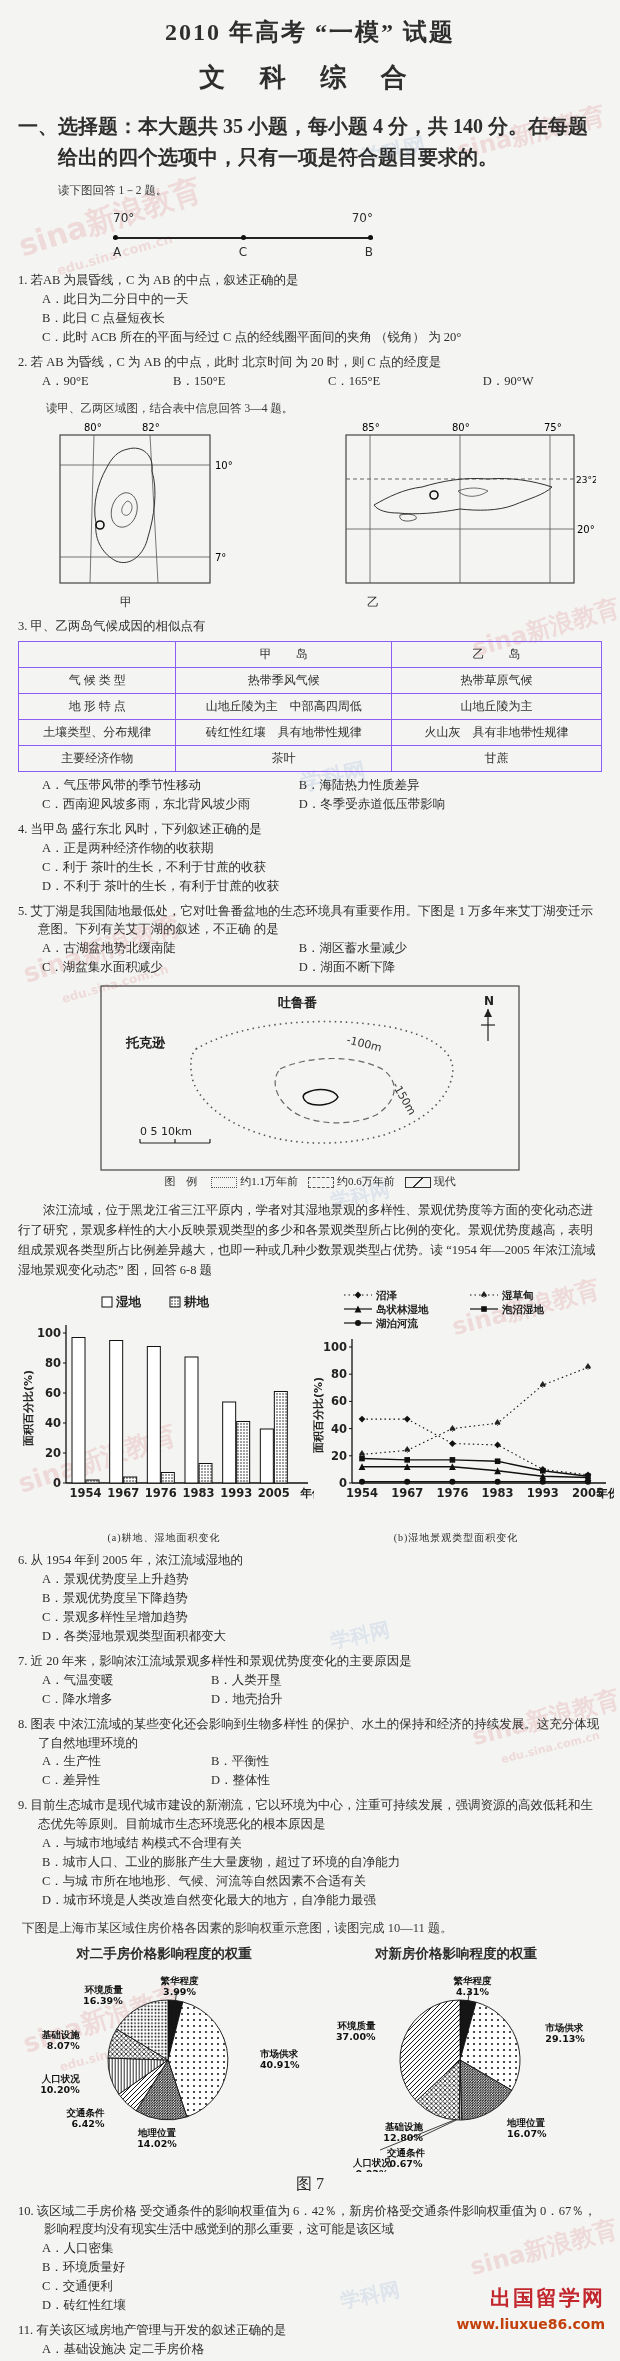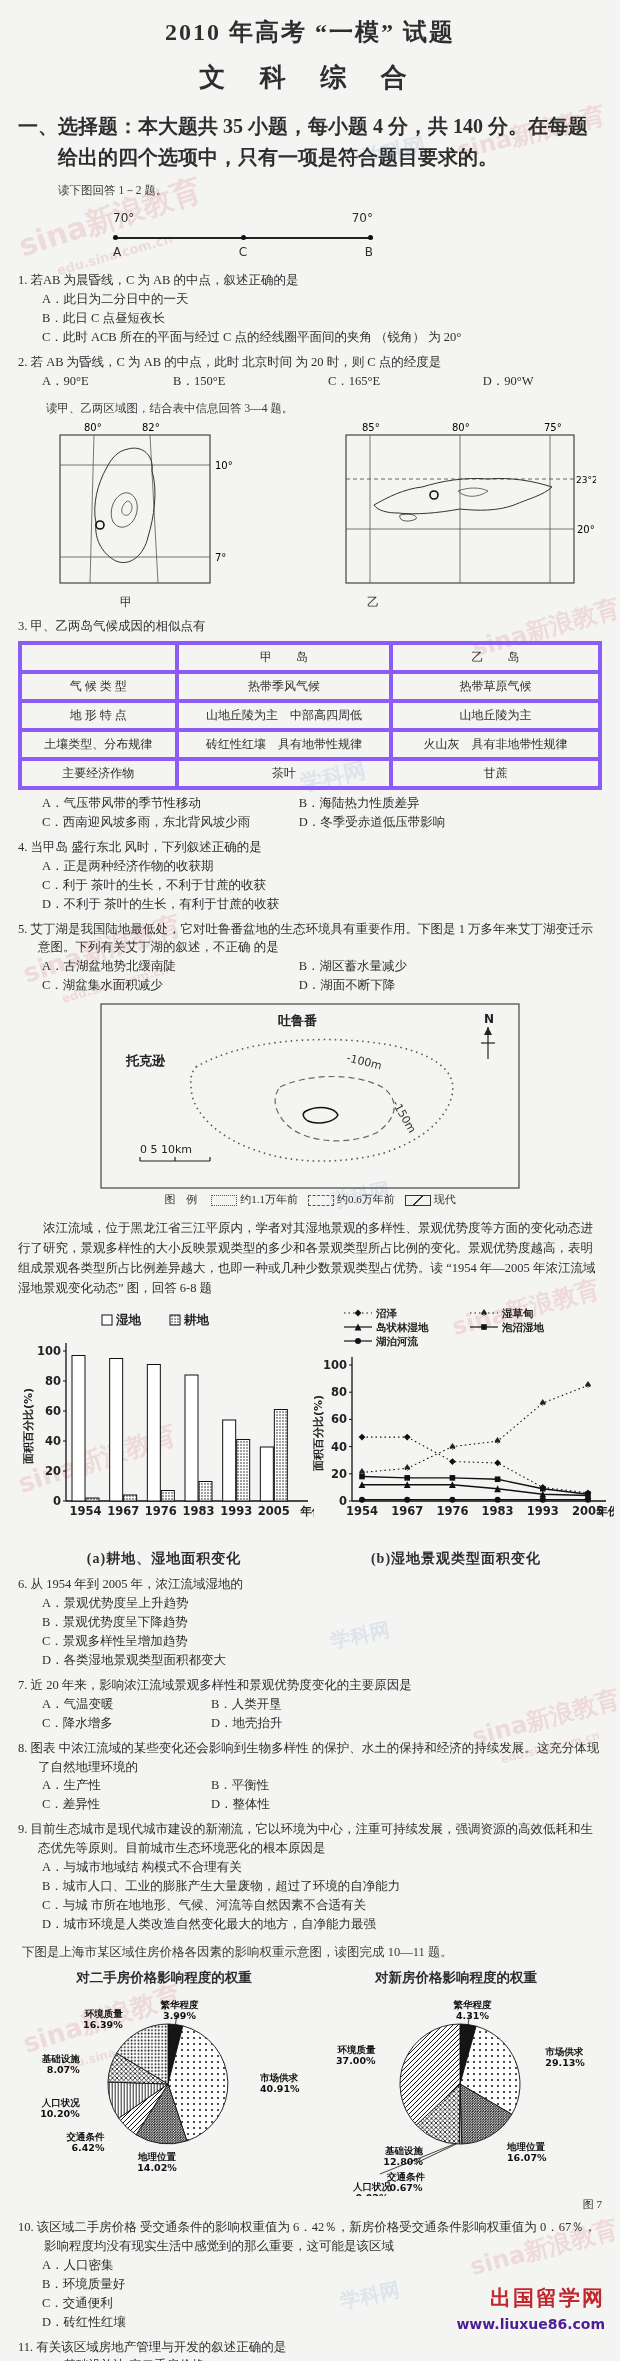"甲 岛" table.qtable td { border: 4px solid #8b5cf6 -> 1px solid #8b5cf6 }
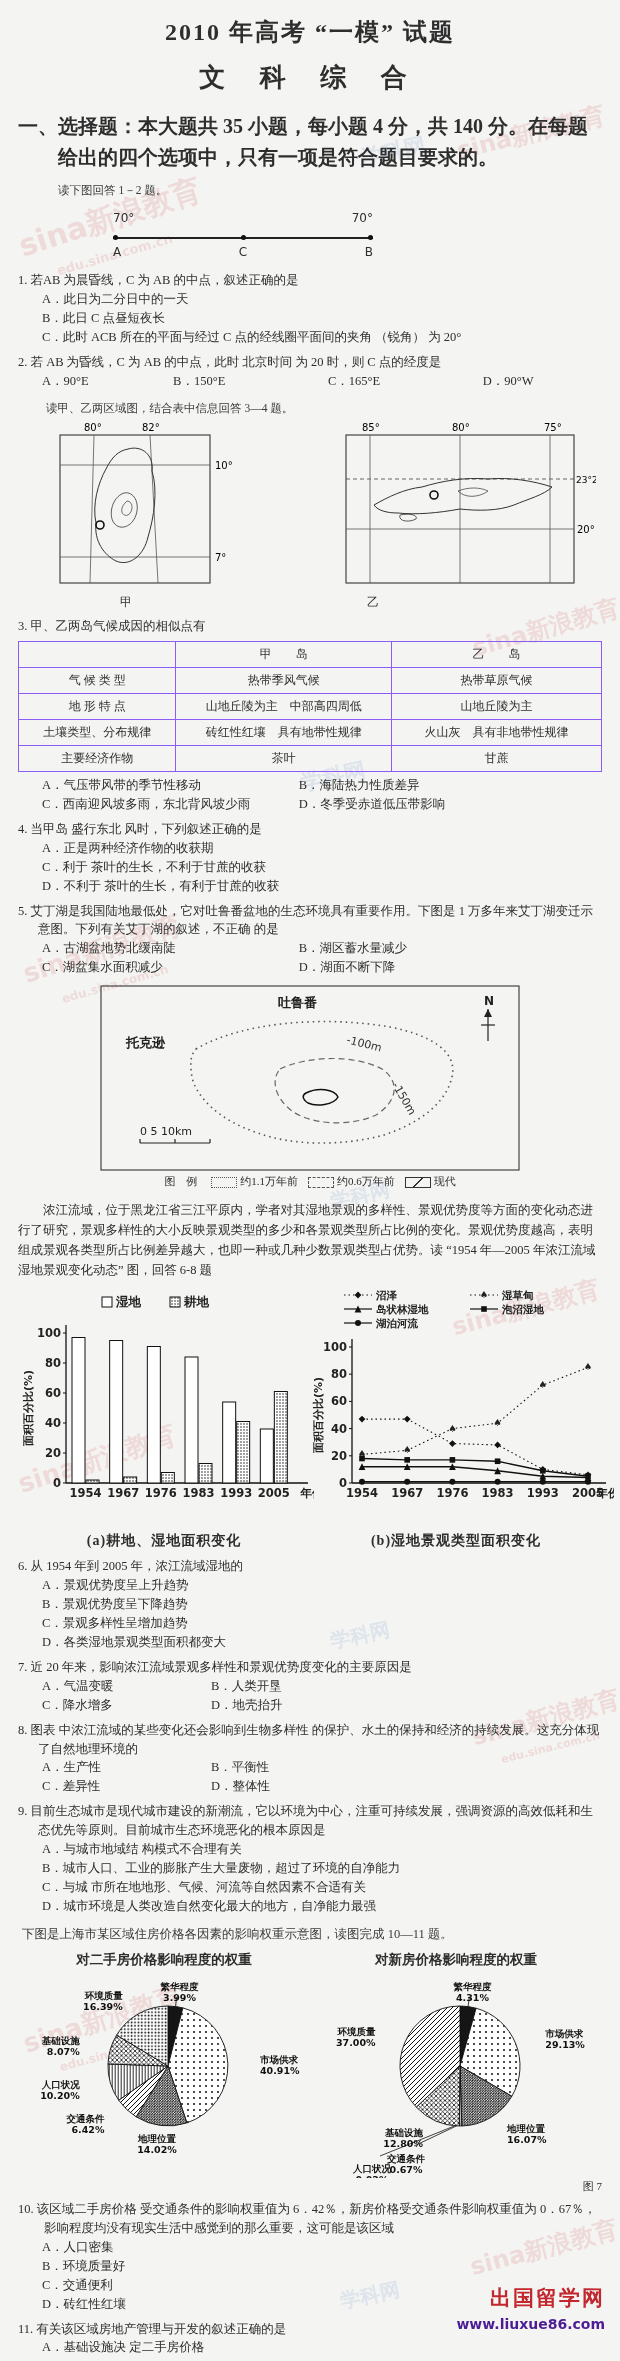"(a)耕地、湿地面积变化" .chart-cap { font-size: 14px -> 10px; font-weight: bold -> normal }
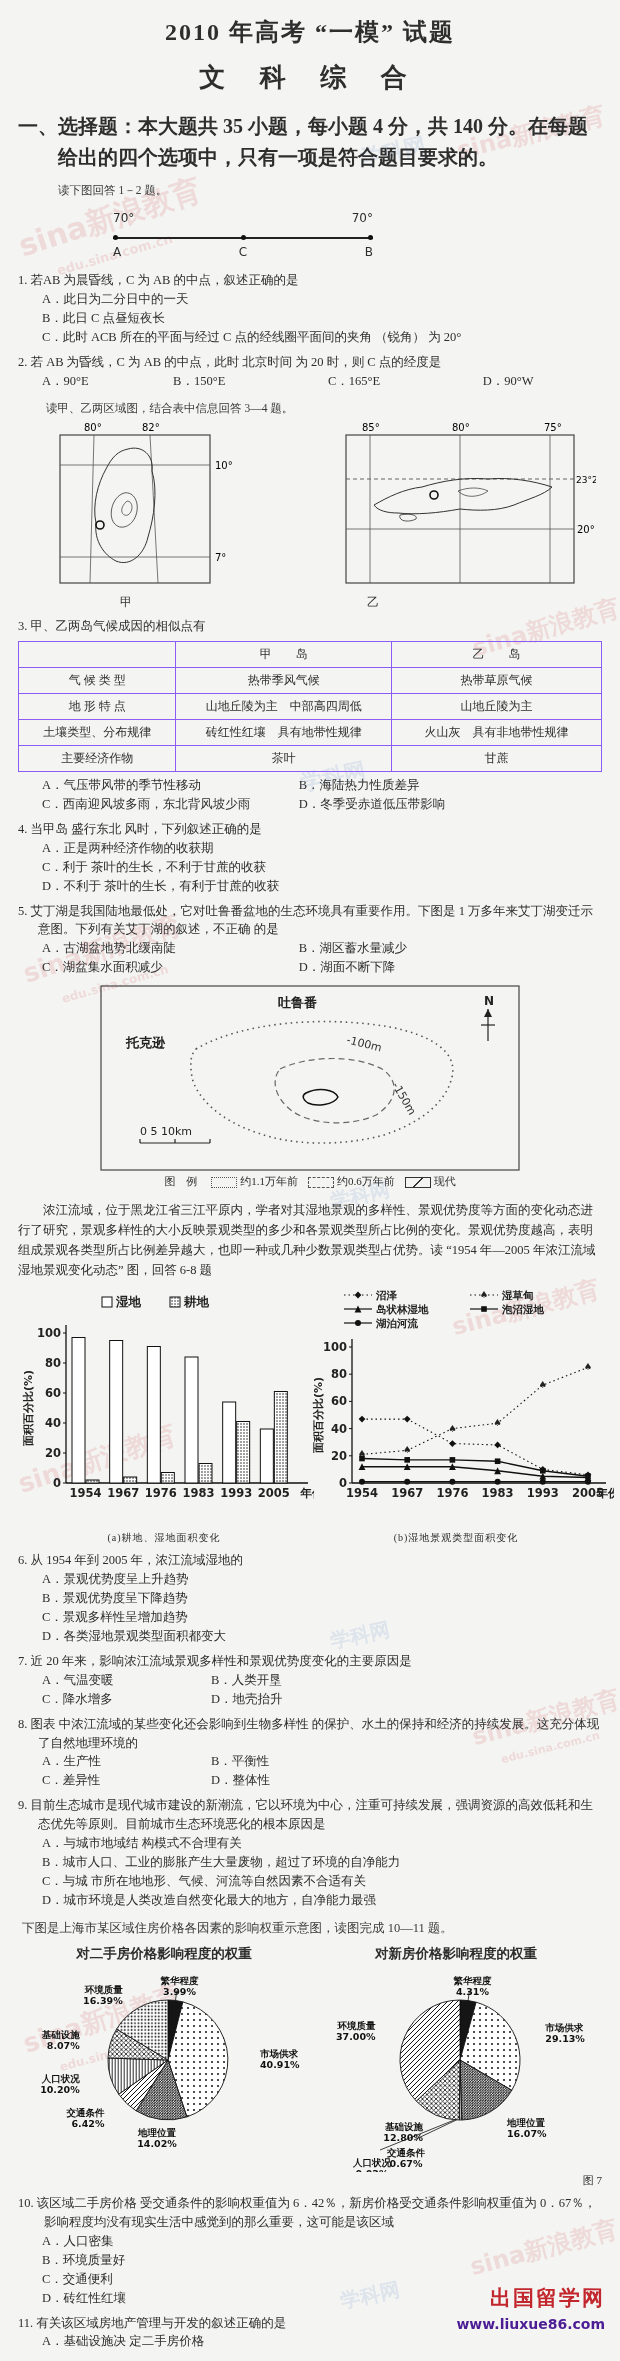"图 7" .fig7 { font-size: 11px -> 16px; text-align: right -> center }
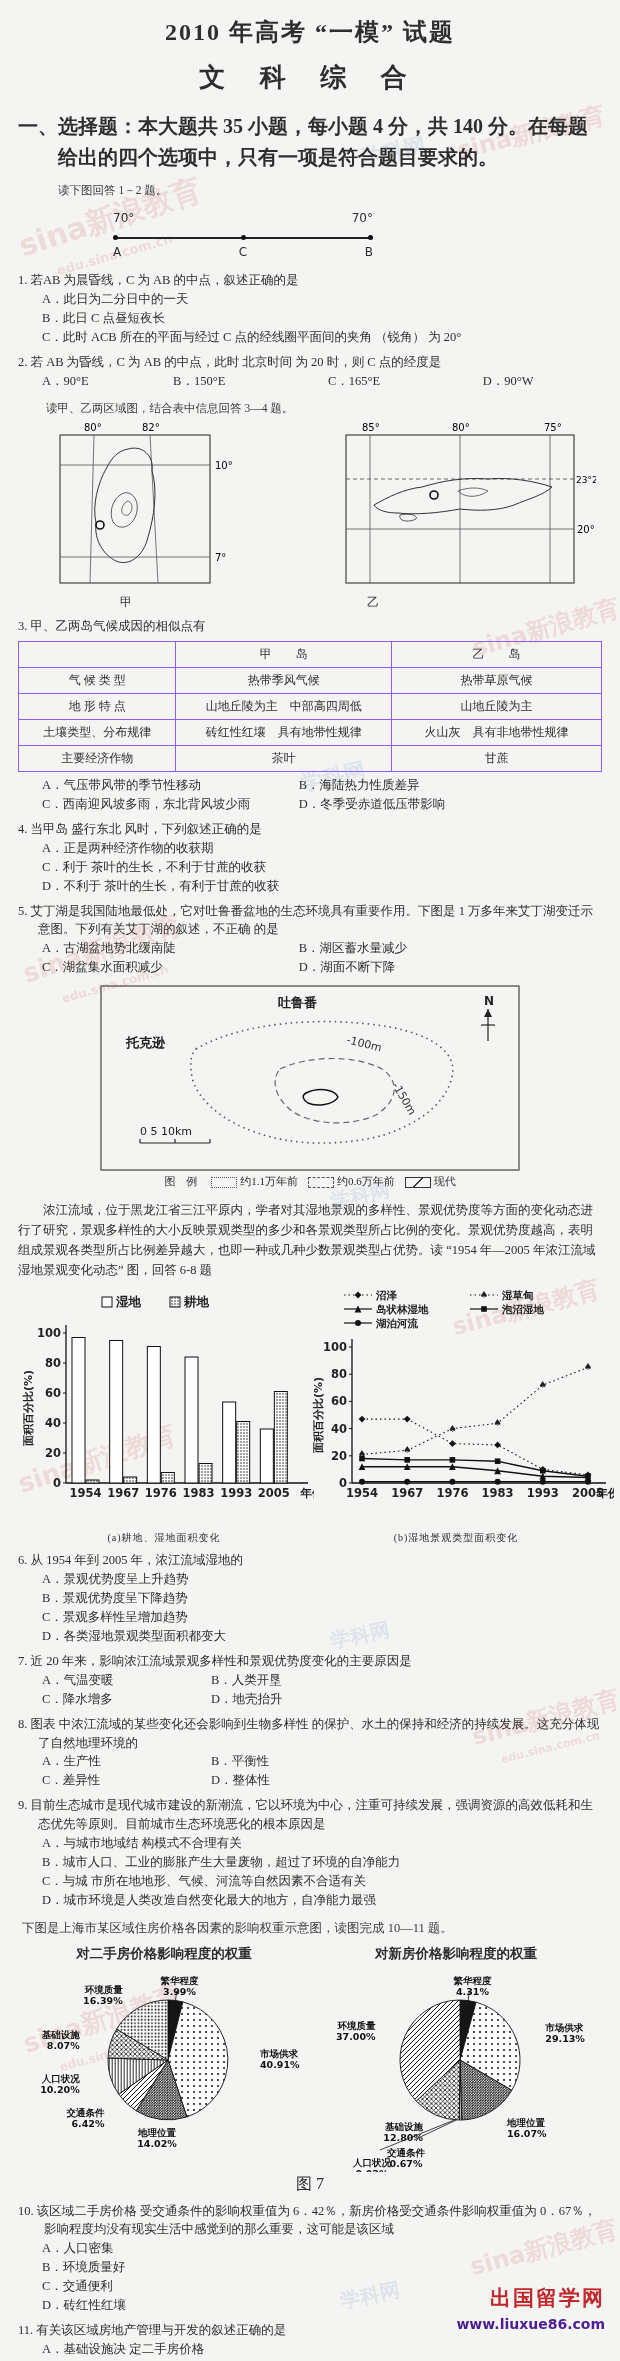"www.liuxue86.com" .footer .url { color: #4c1d95 -> #c2410c }
